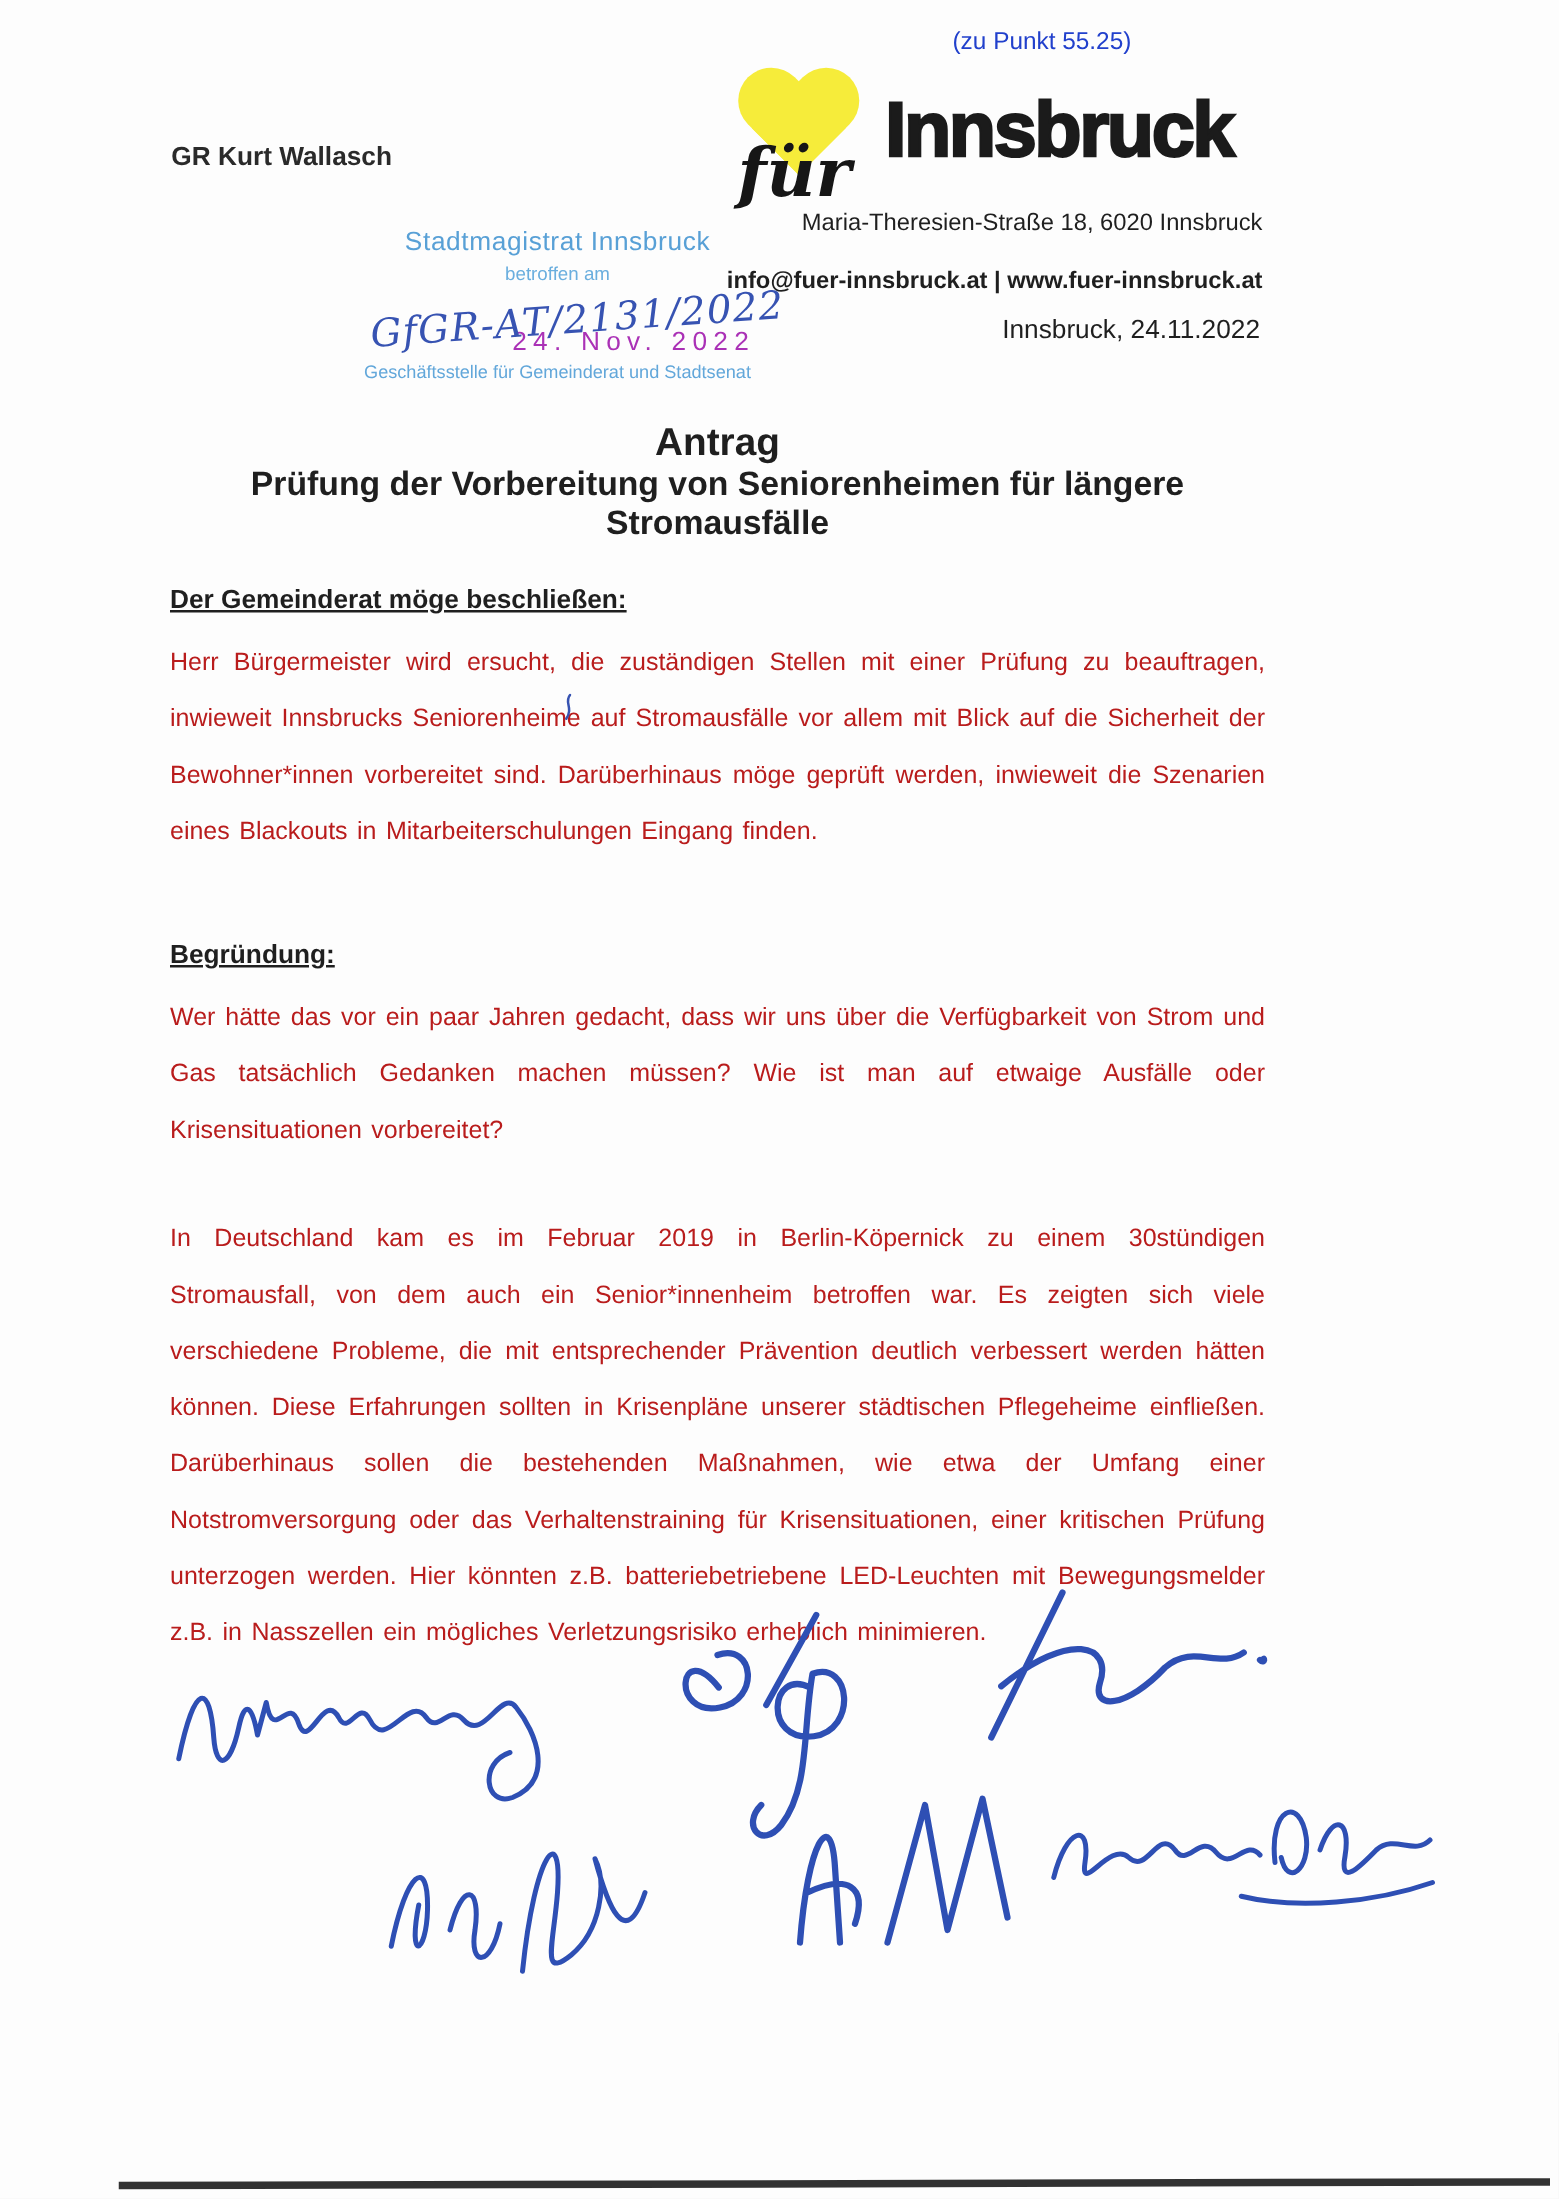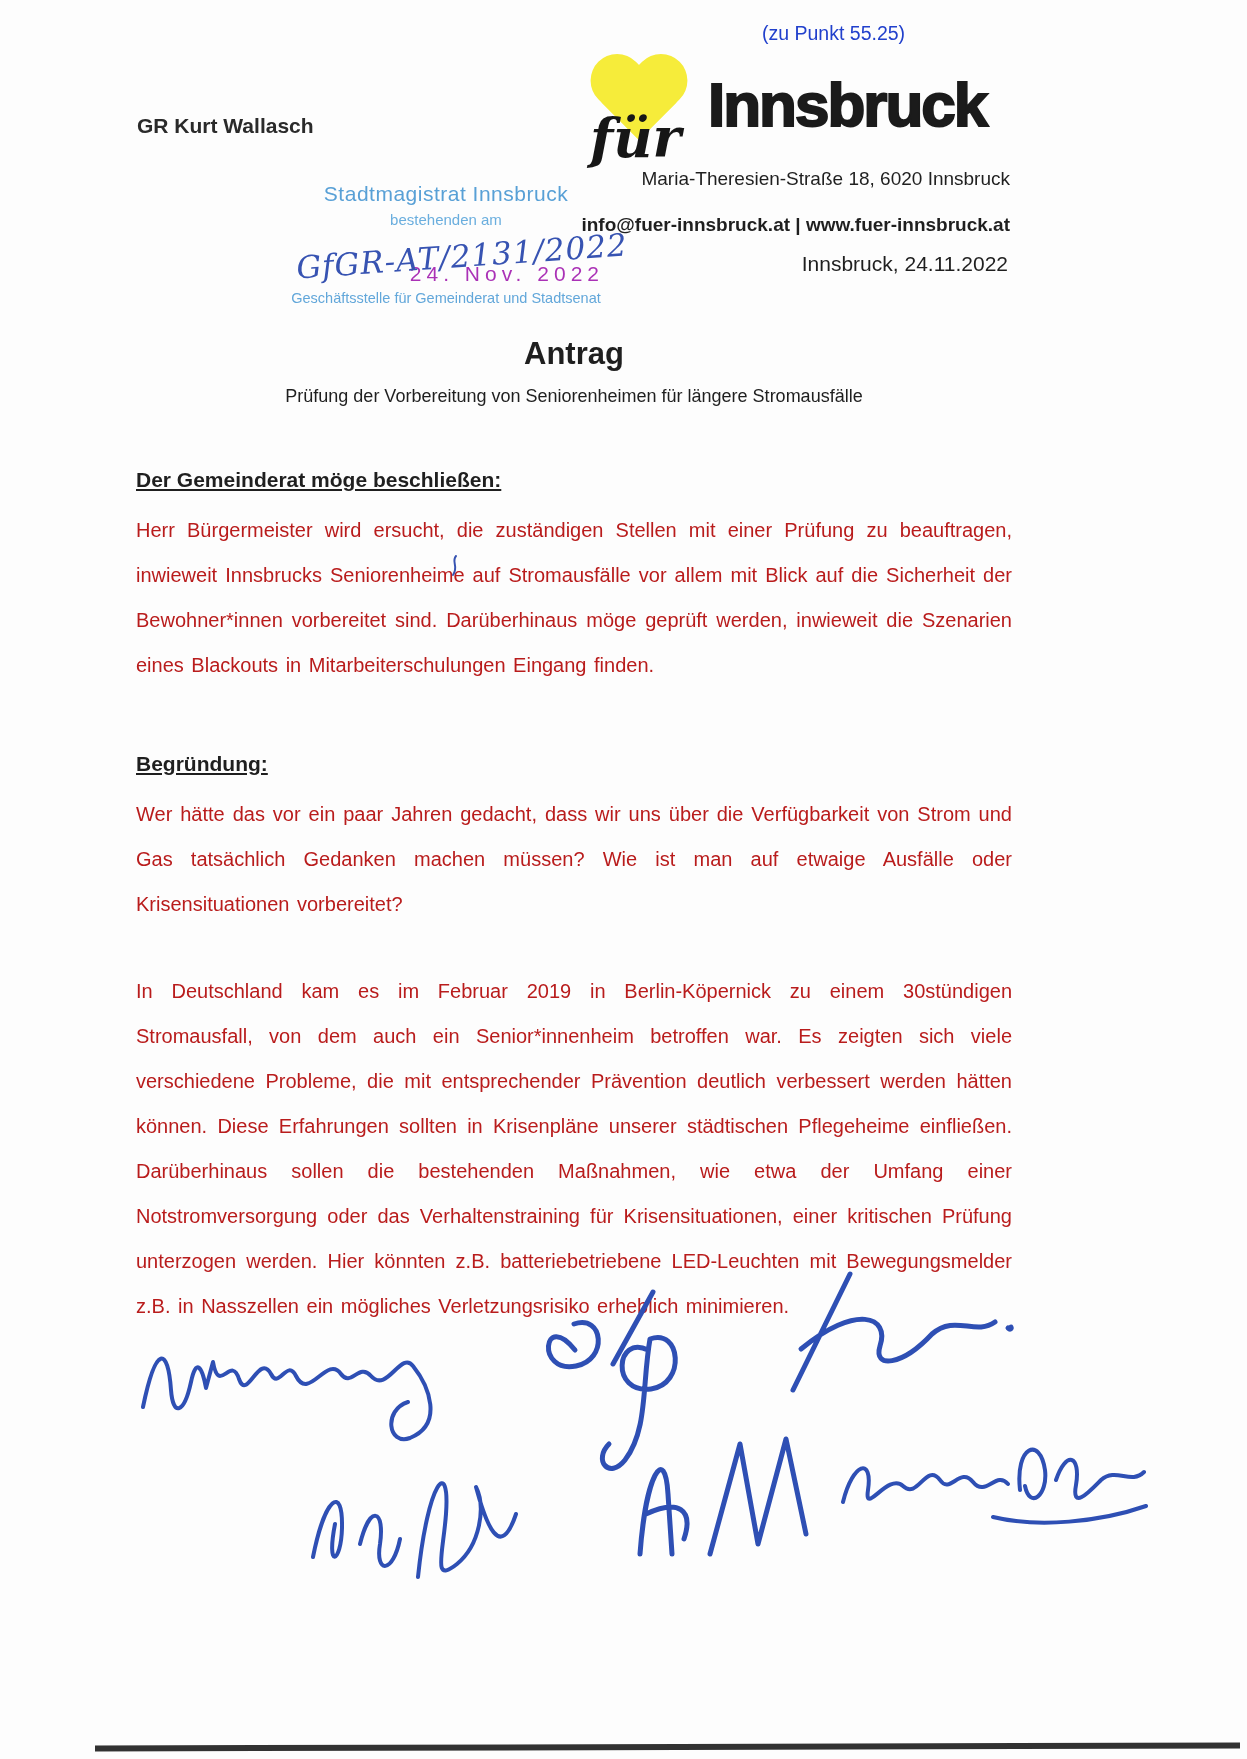"bestehenden am" div.stamp-received { text: bestehenden -> betroffen }
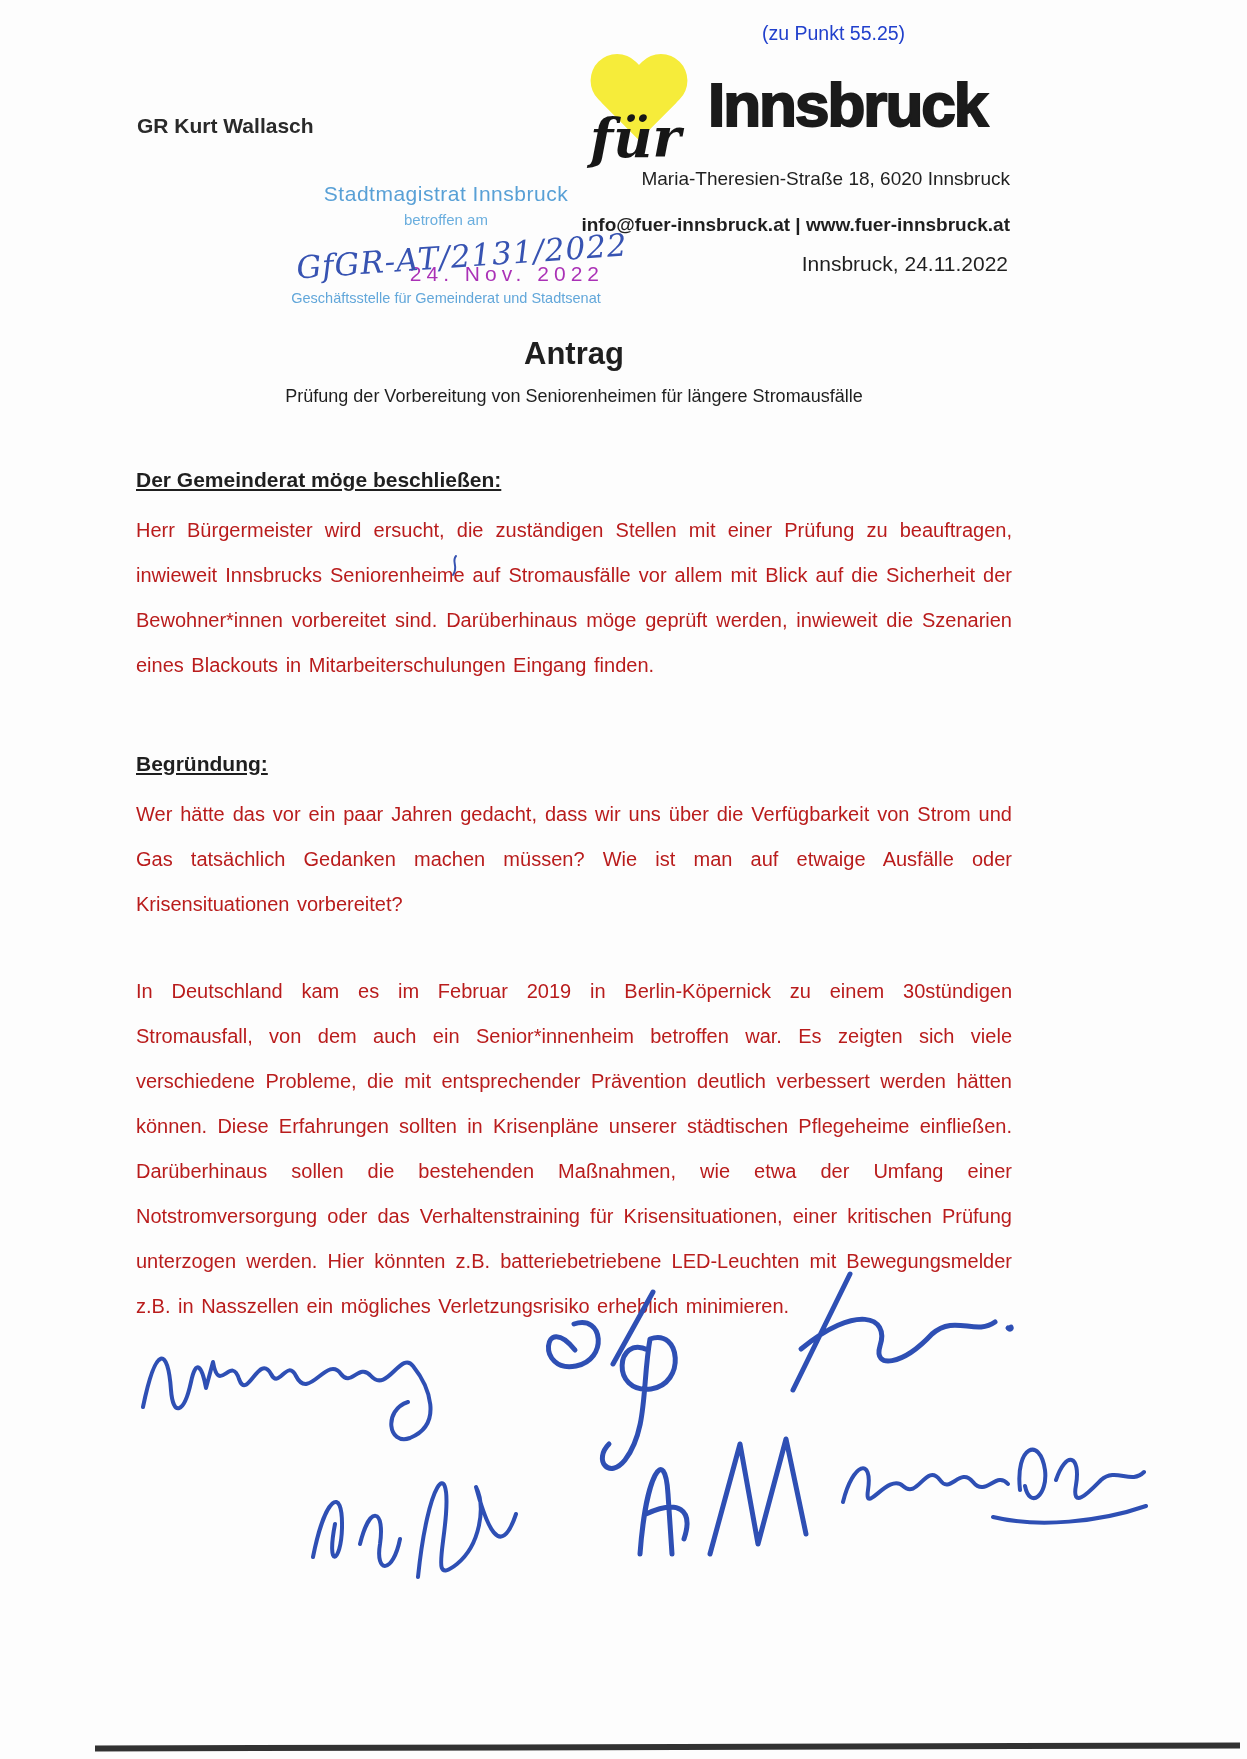"Prüfung der Vorbereitung von" .doc-subtitle { font-size: 18px -> 27px; font-weight: normal -> bold; margin-top: 14px -> none }
